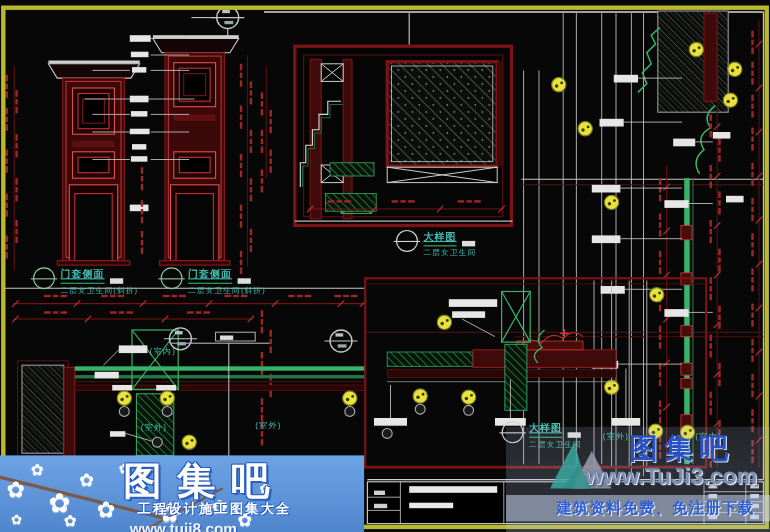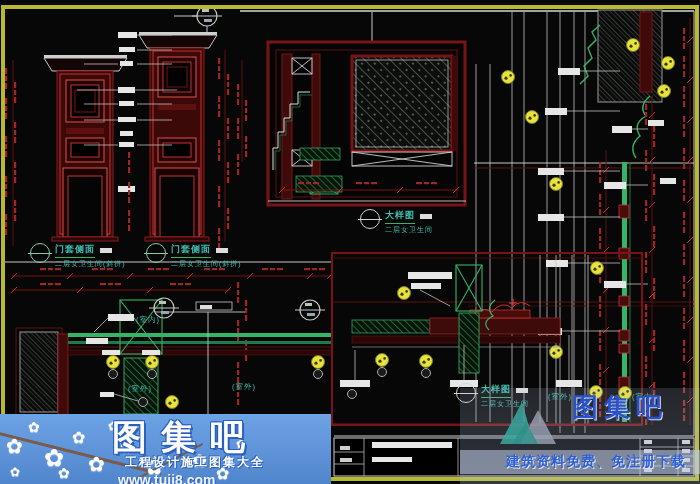"大样图" .cap .row1 { align-items: center -> flex-end; text-decoration: none -> underline }
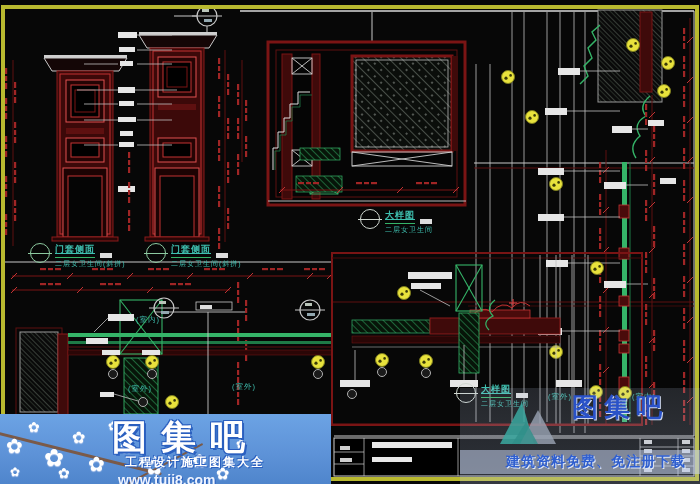"www.TuJi3.com" div.u { html: none -> <div>www.TuJi3.com</div> }
